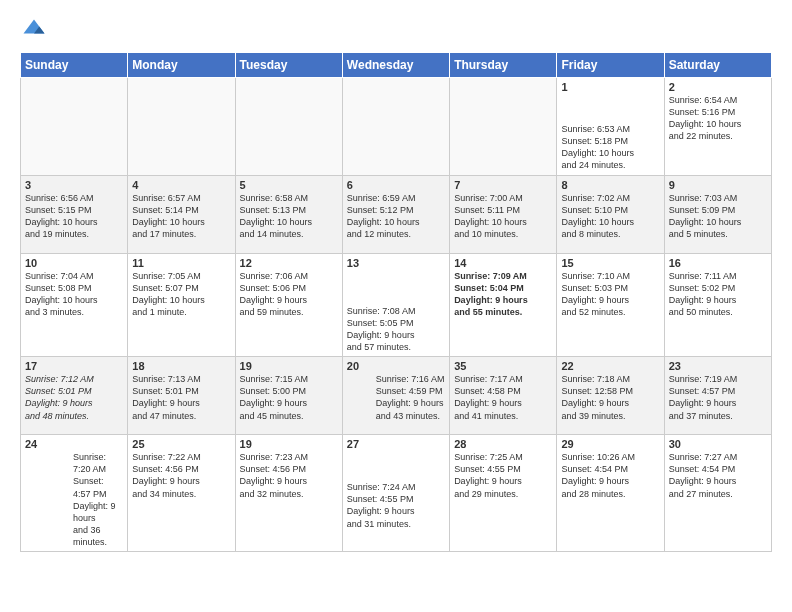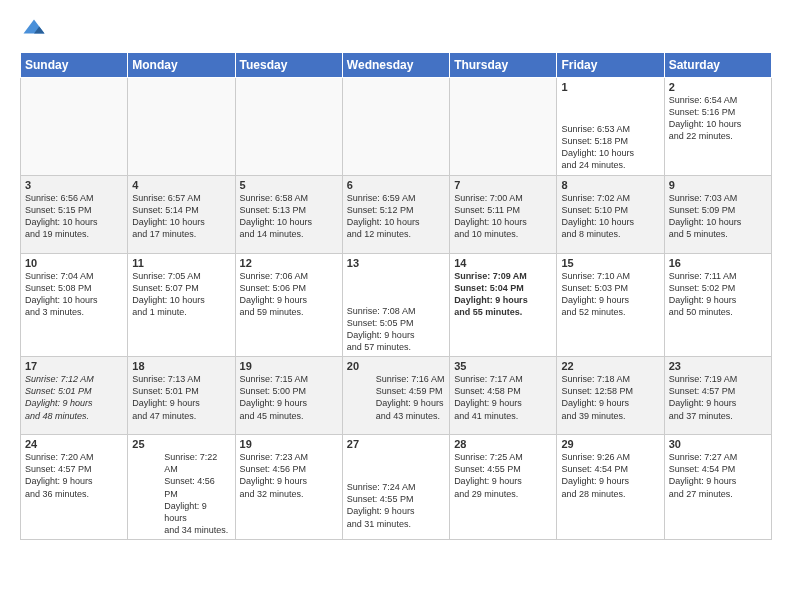"Sunrise: 7:20 AM" div.day-info { margin-left: none -> 48px }
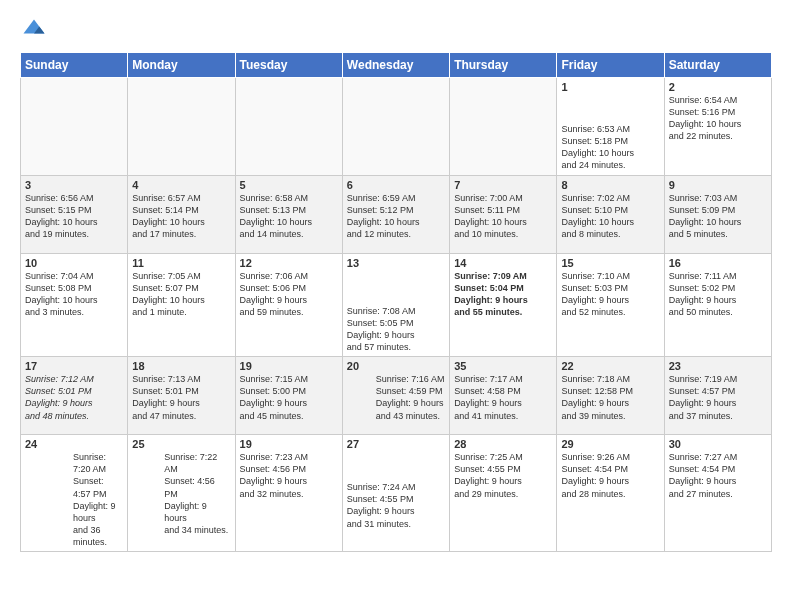"Sunrise: 7:22 AM" div.day-info { margin-left: 32px -> none }
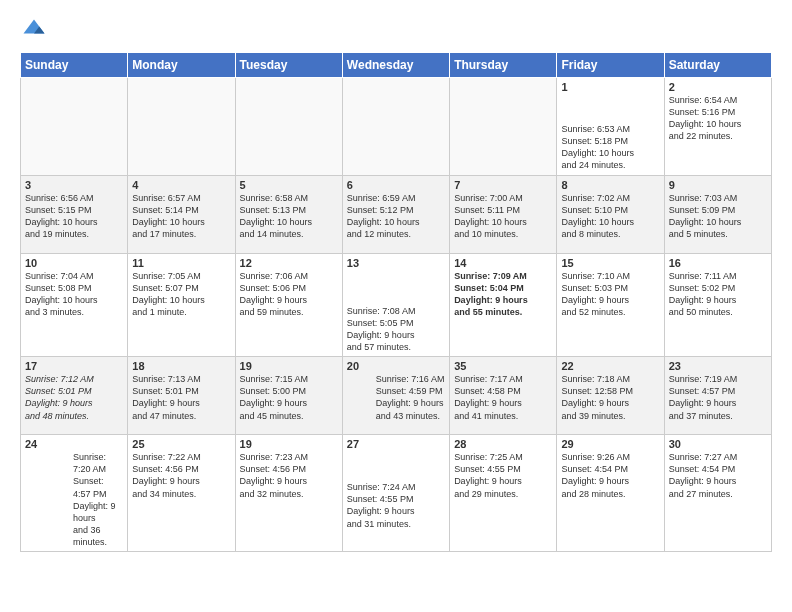"Sunrise: 9:26 AM" div.day-info { text: 9:26 -> 10:26 }
